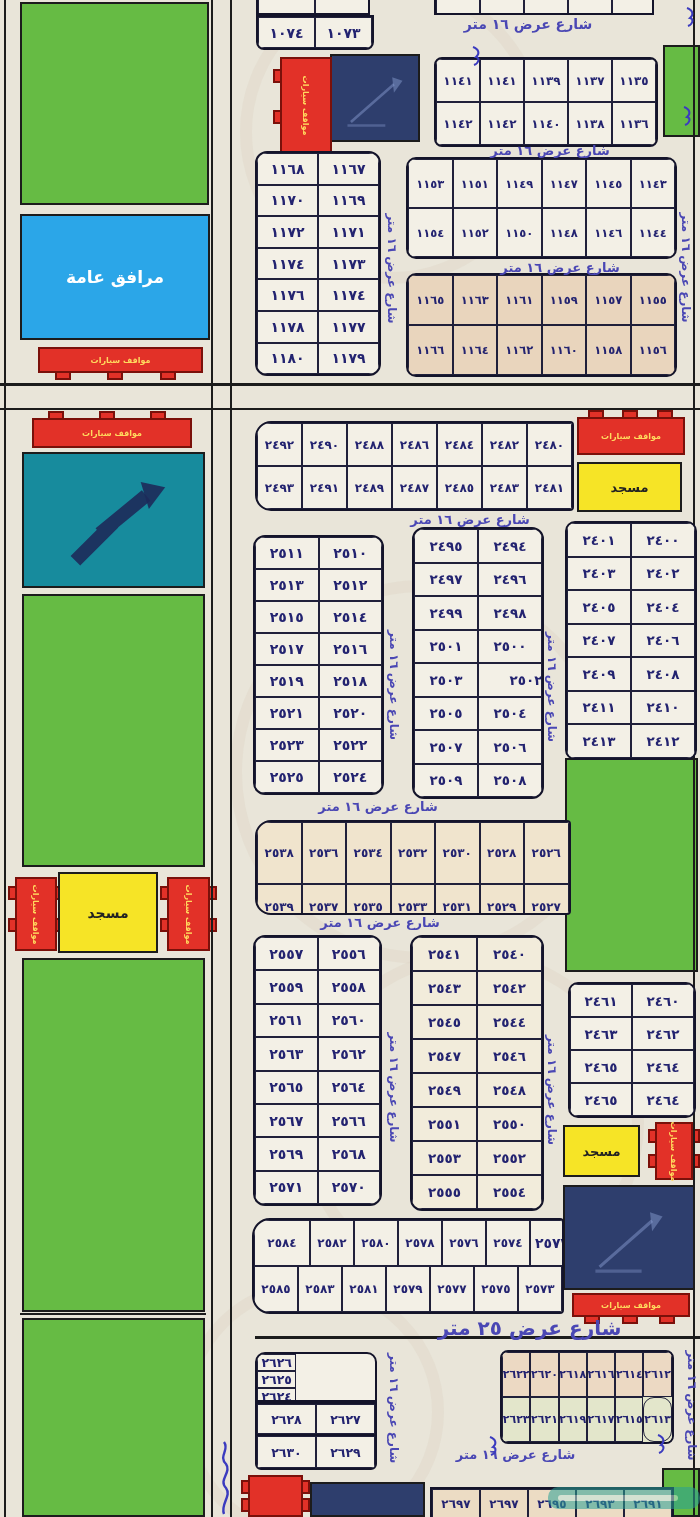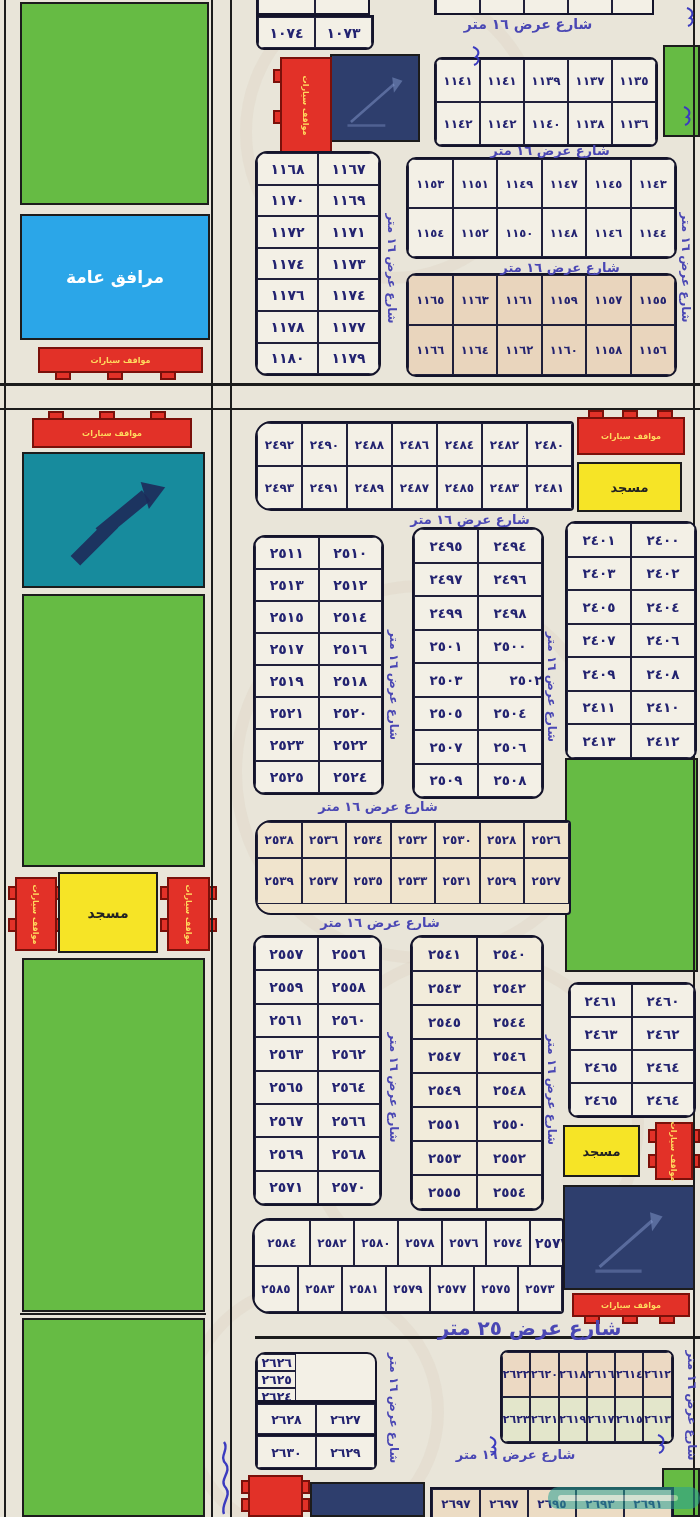"٢٥٣٨" div.trow { height: 36px -> 62px }
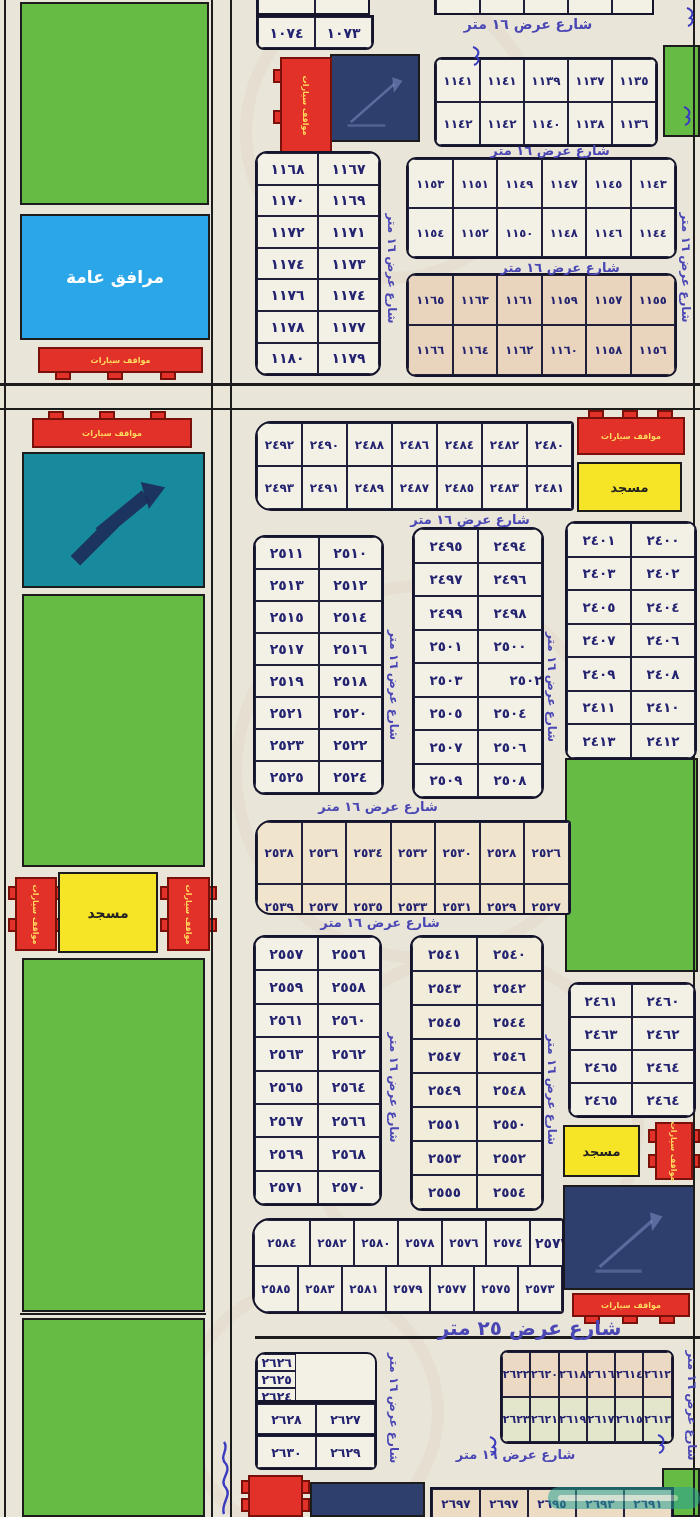"٢٦١٣" div.cell { border-radius: none -> 11px }
